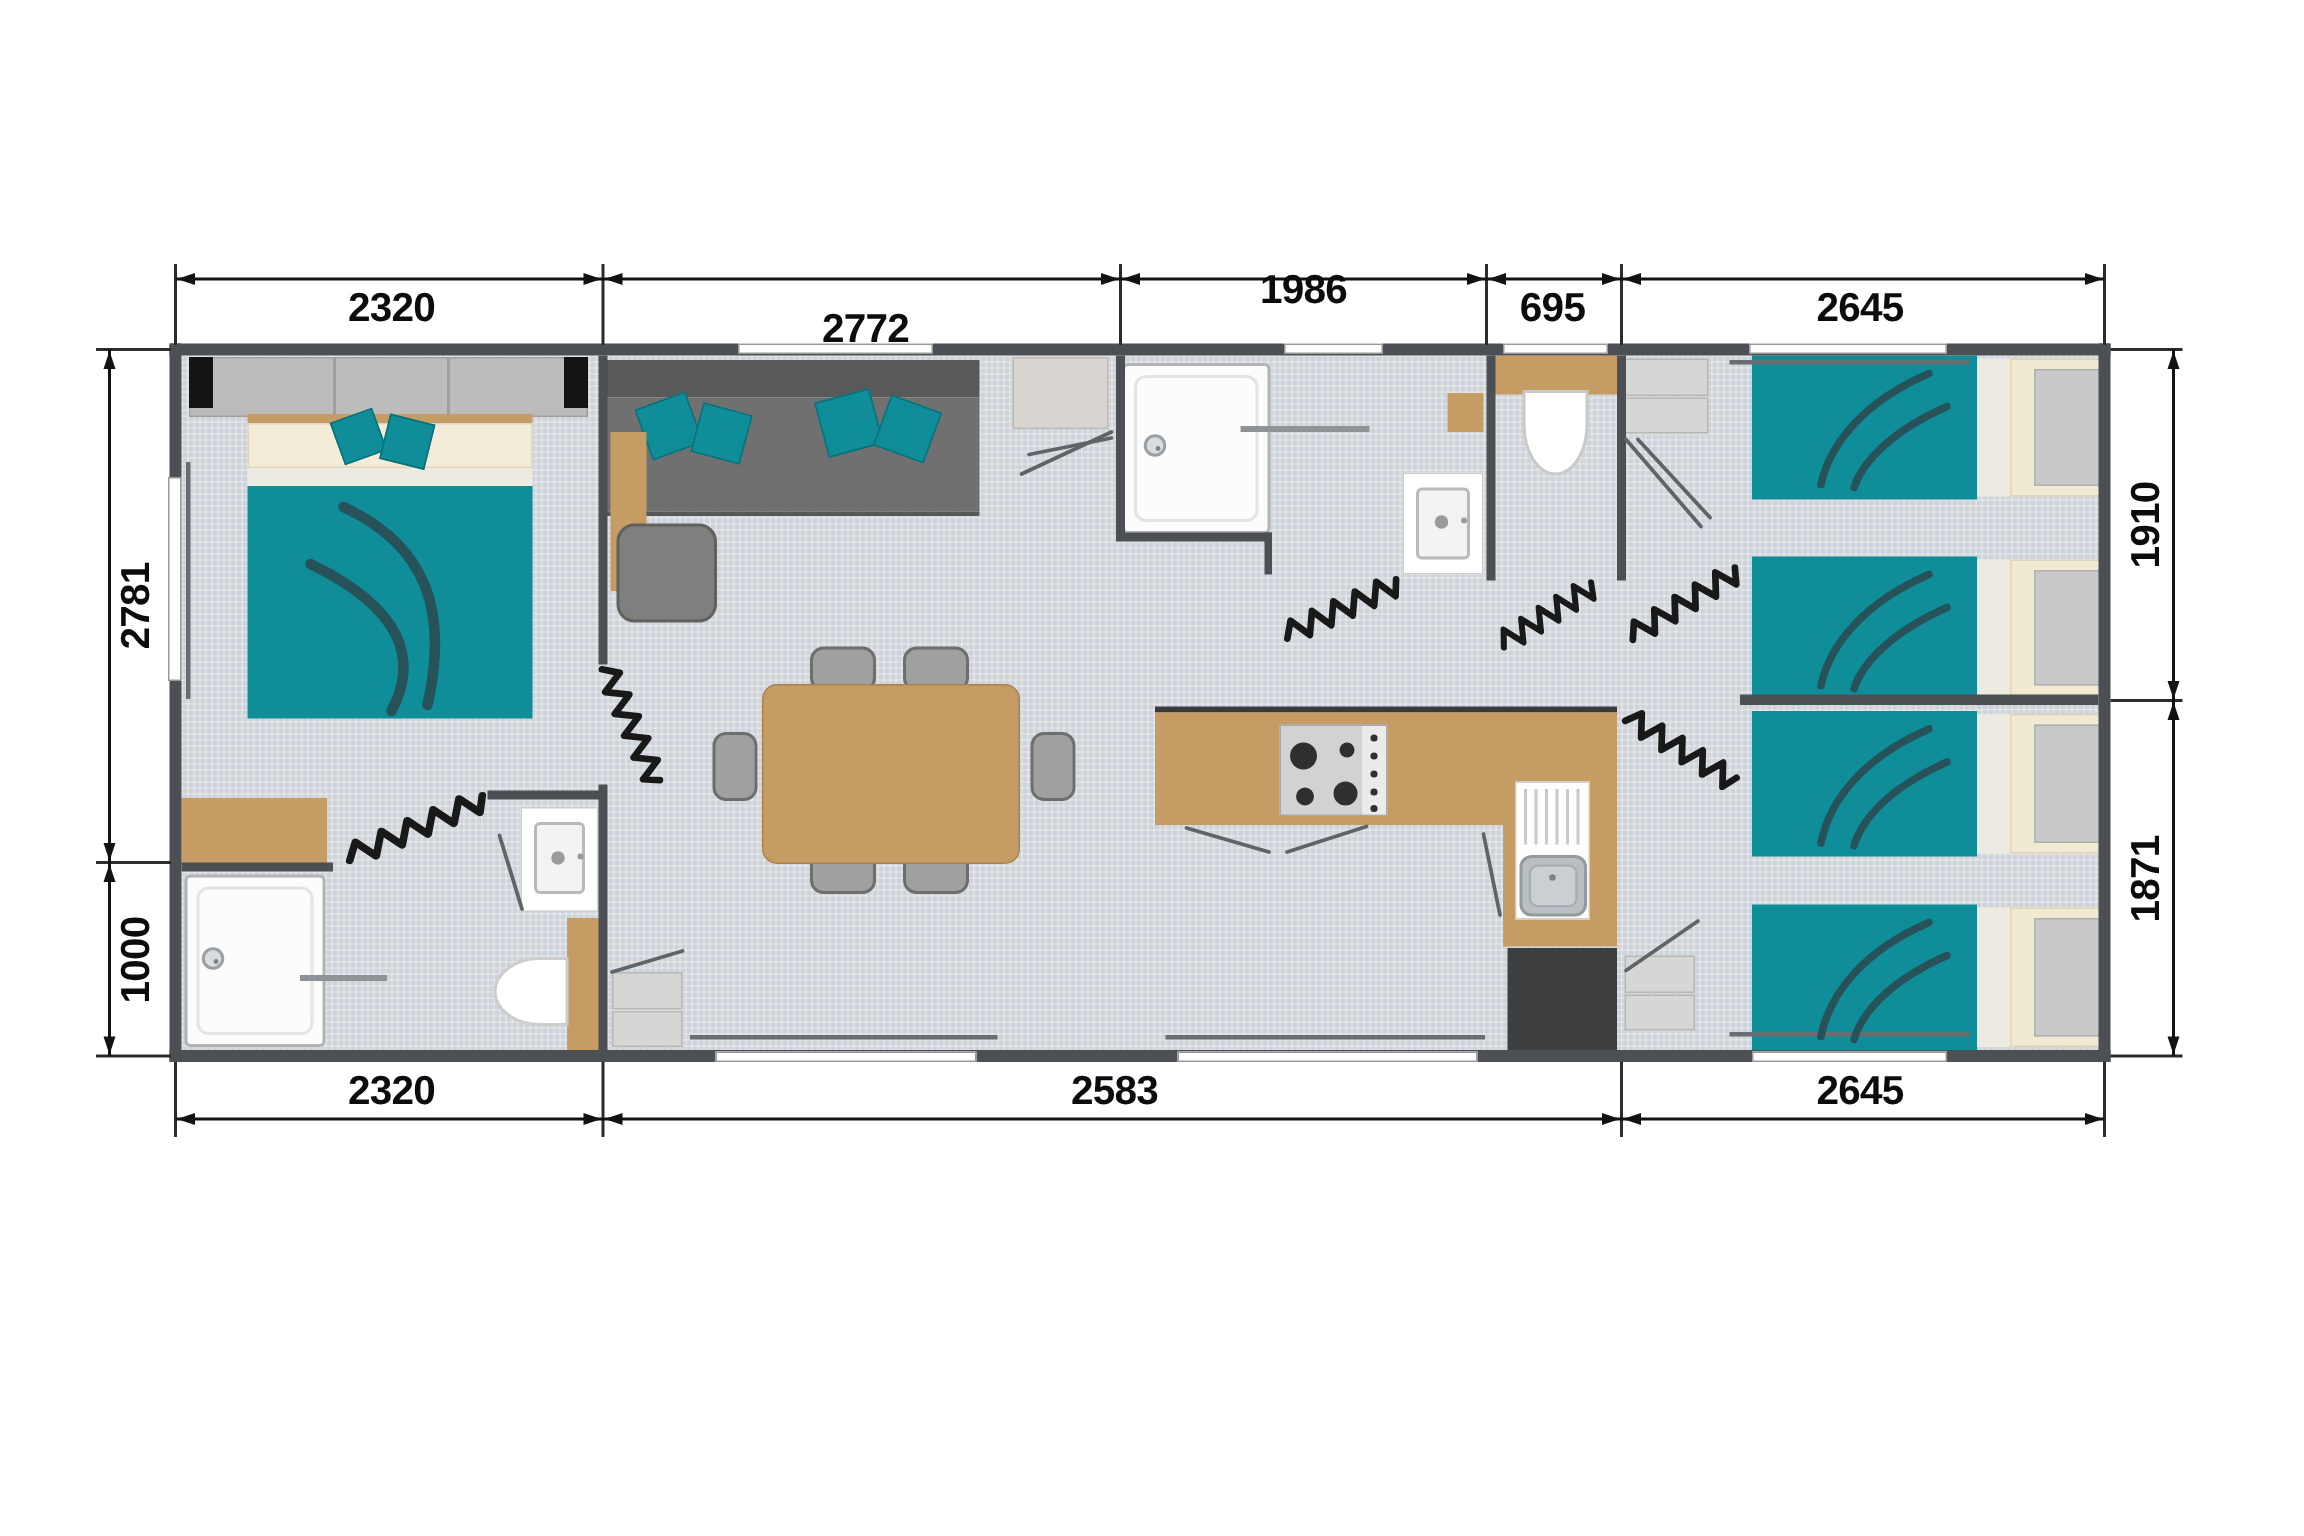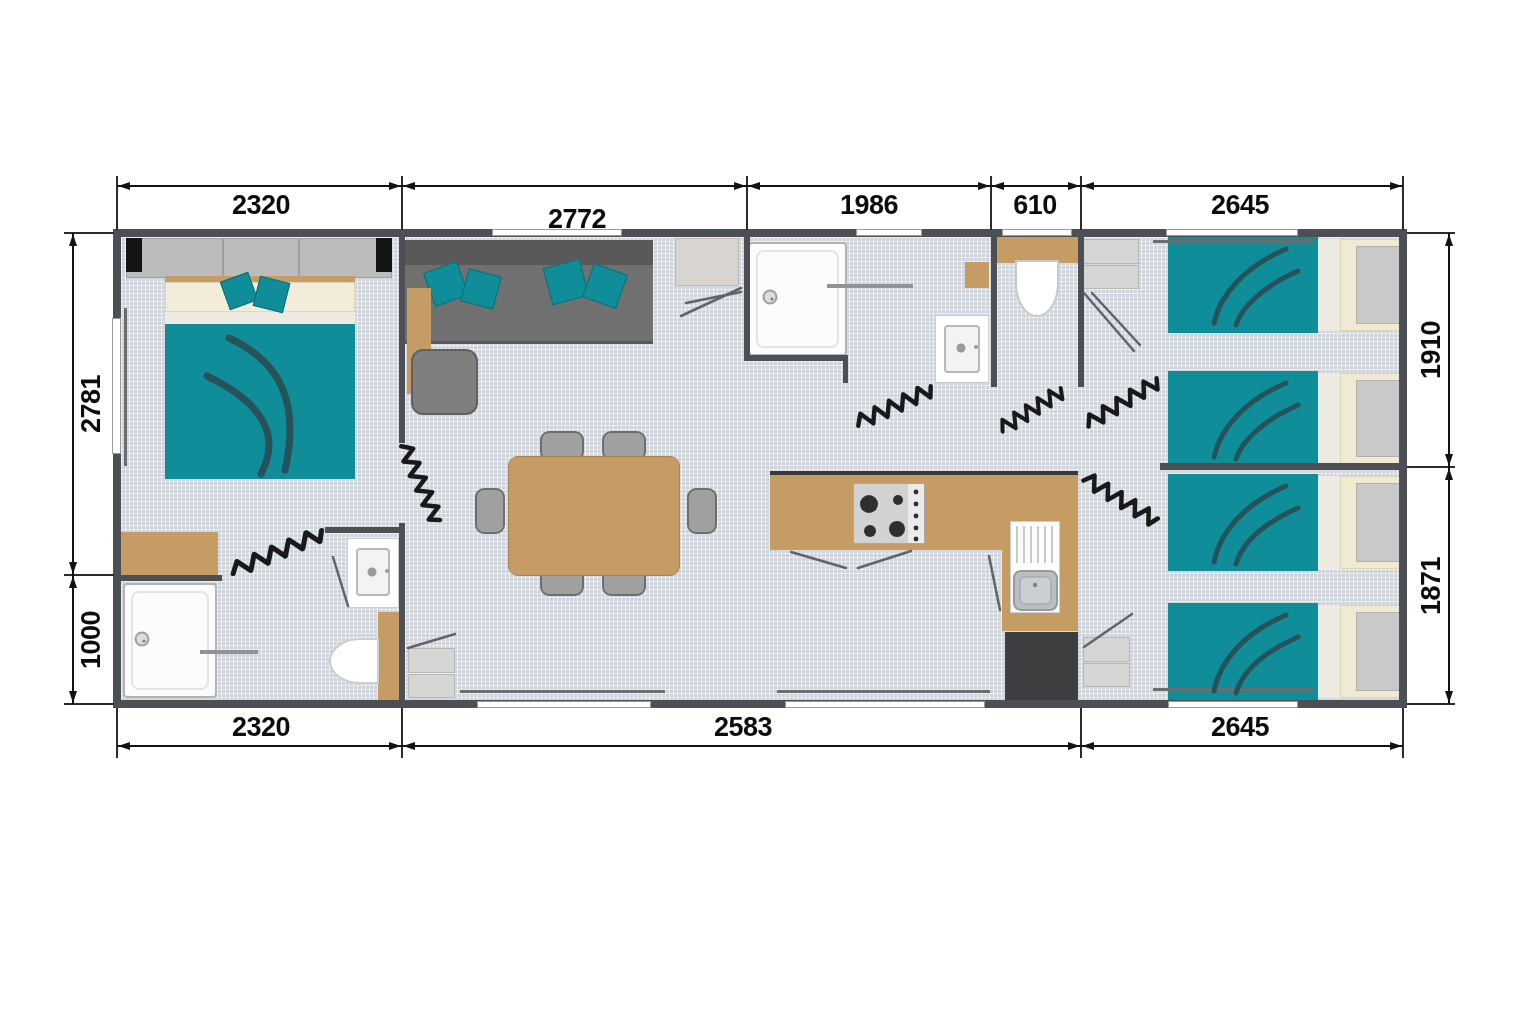"1986" div.dimlabel { top: 192px -> 180px }
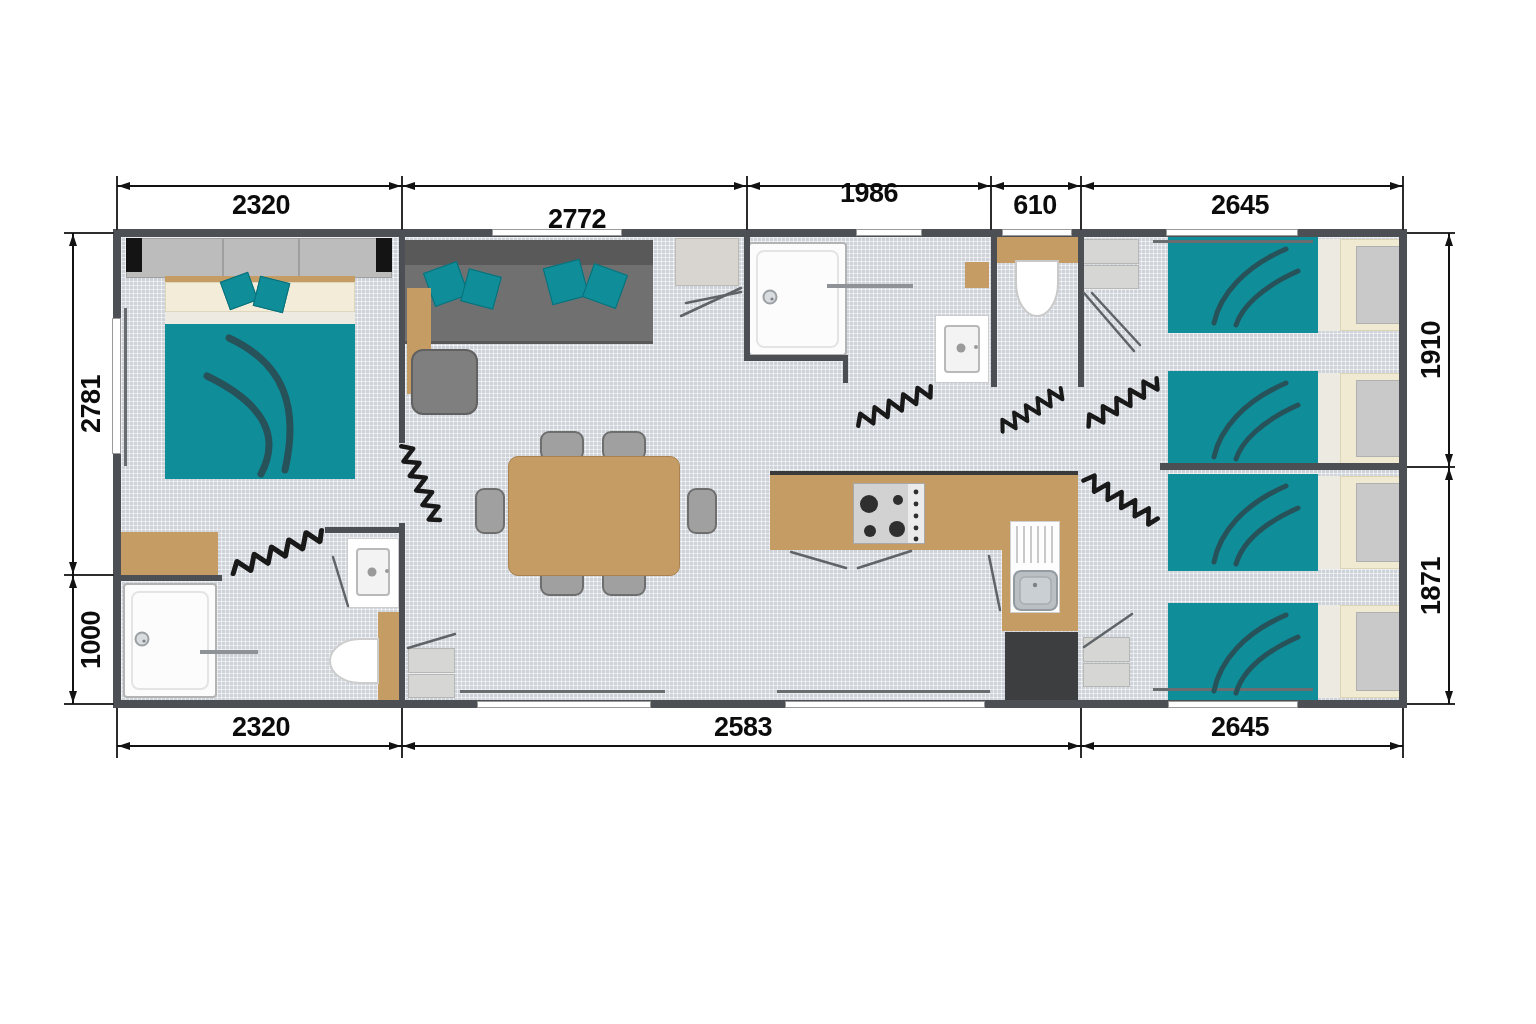"610" div.dimlabel { text: 610 -> 695 }
